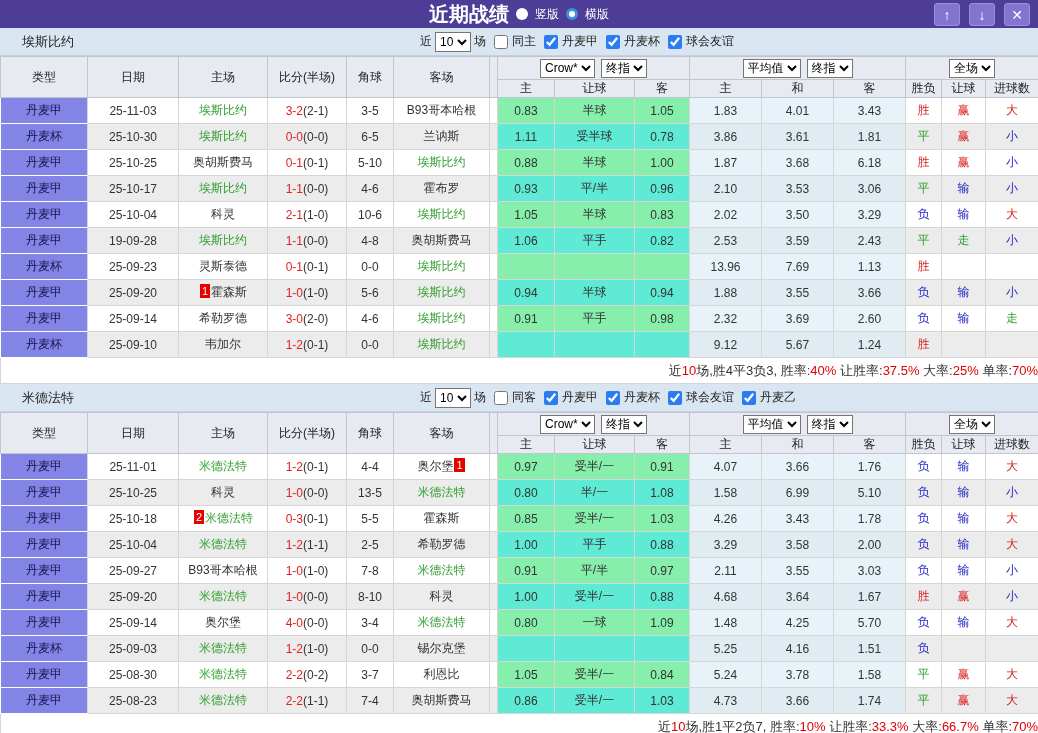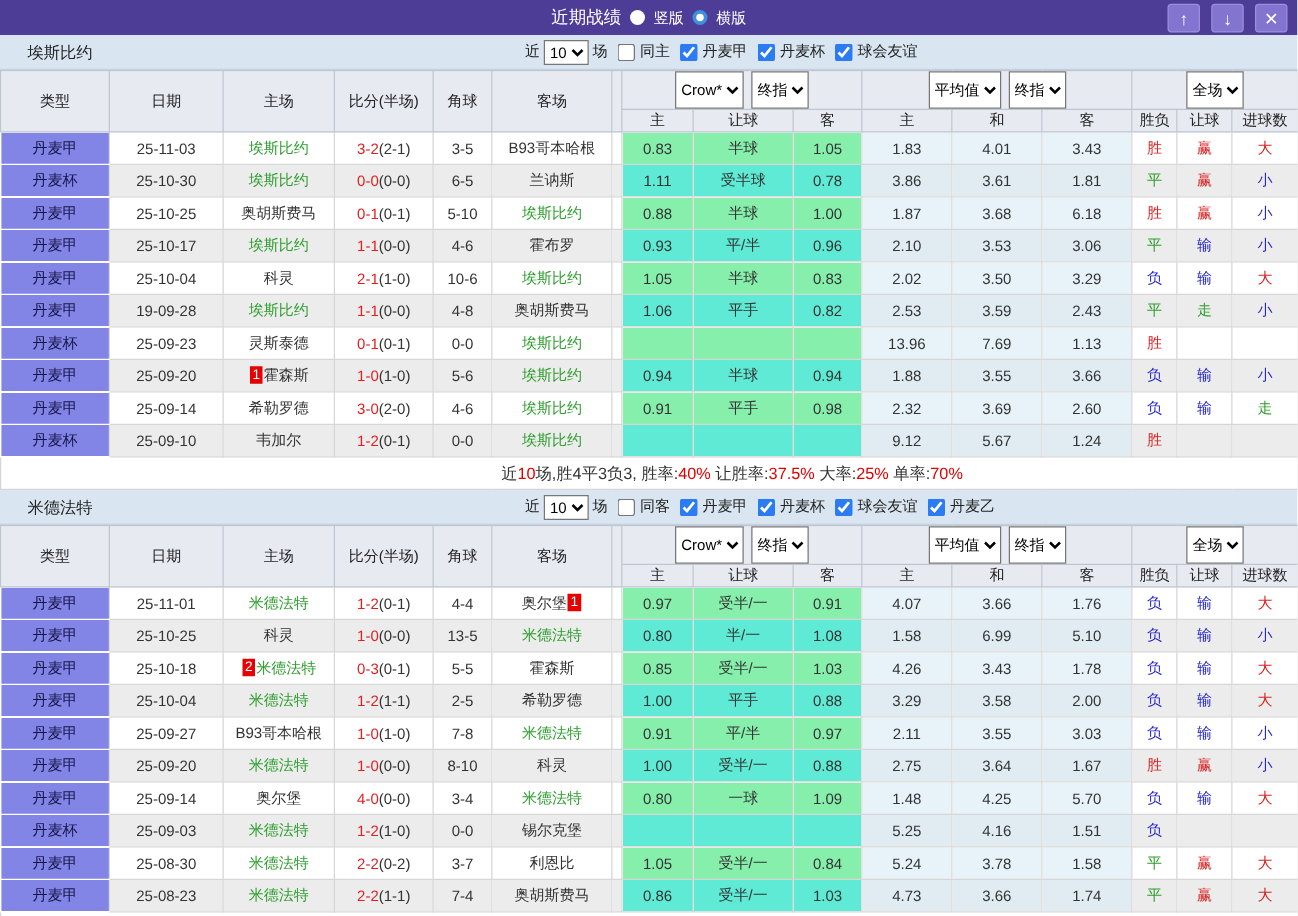"近期战绩" .tb-title { font-size: 14px -> 20px; font-weight: normal -> bold }
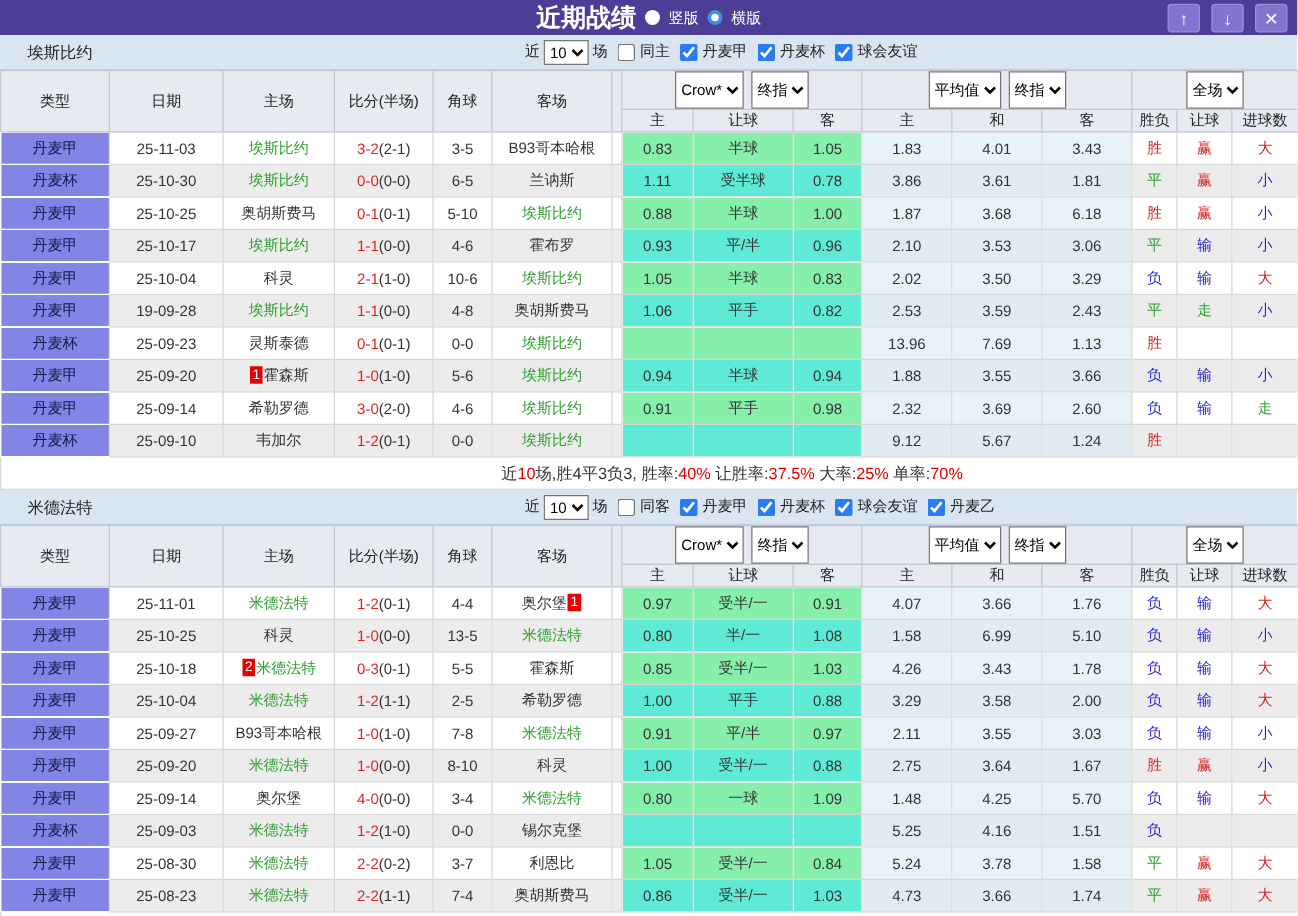"Crow*" .results th select { height: 30px -> 19px }
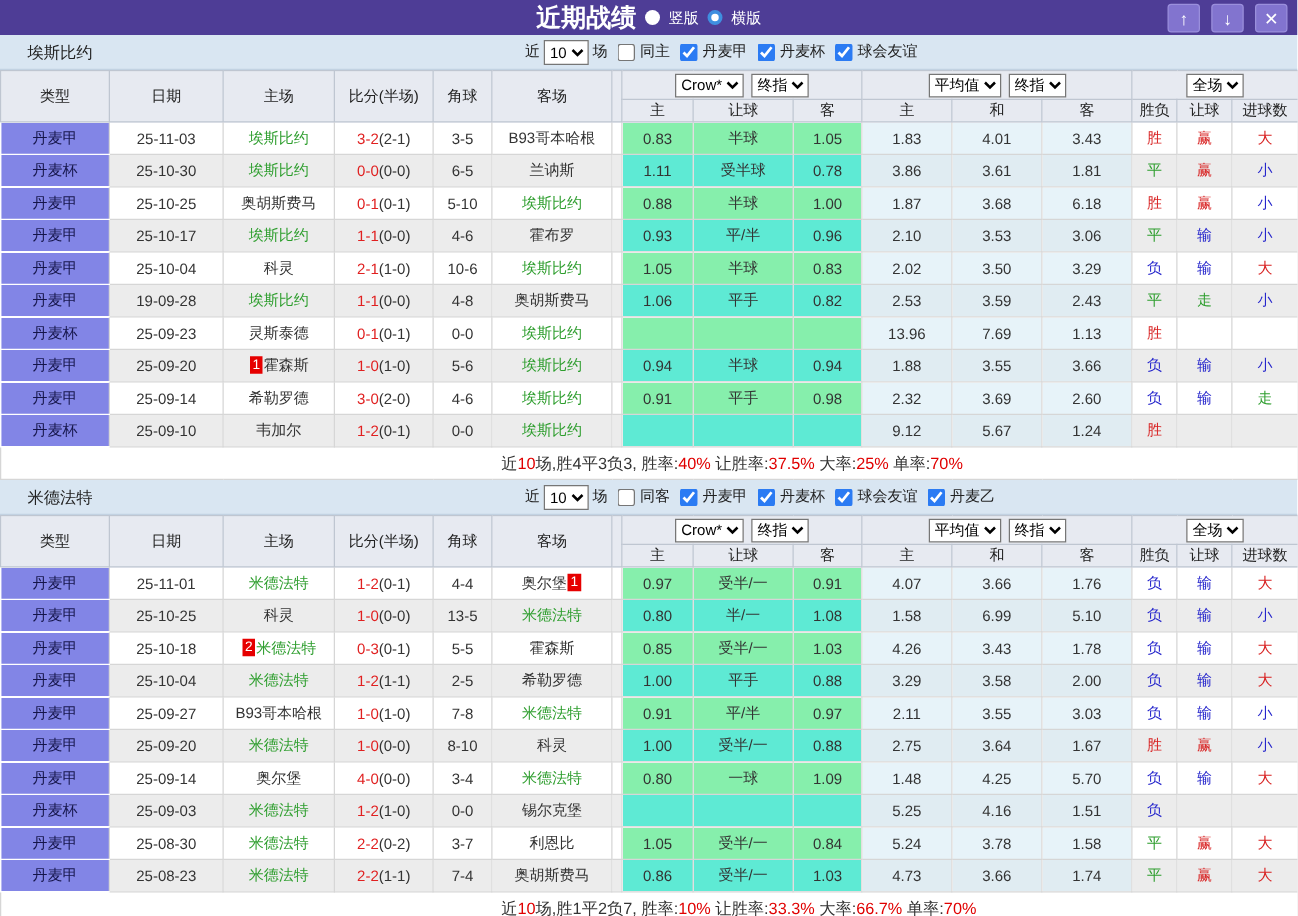"近10场,胜4平3负3, 胜率:40% 让胜率:37.5% 大率:25%" .summary td { text-align: left -> right }
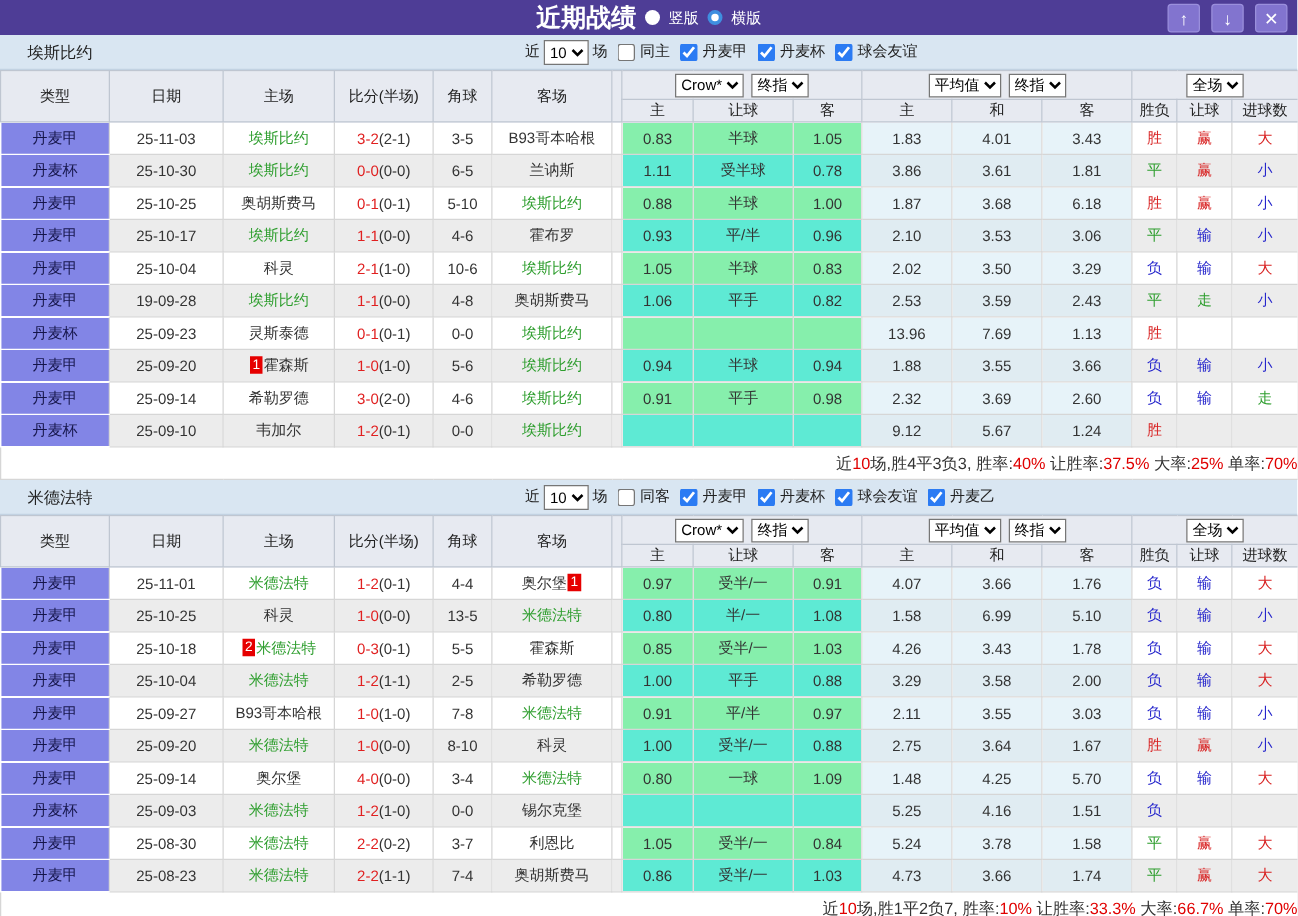"2.75" td.avg { text: 2.75 -> 4.68 }
